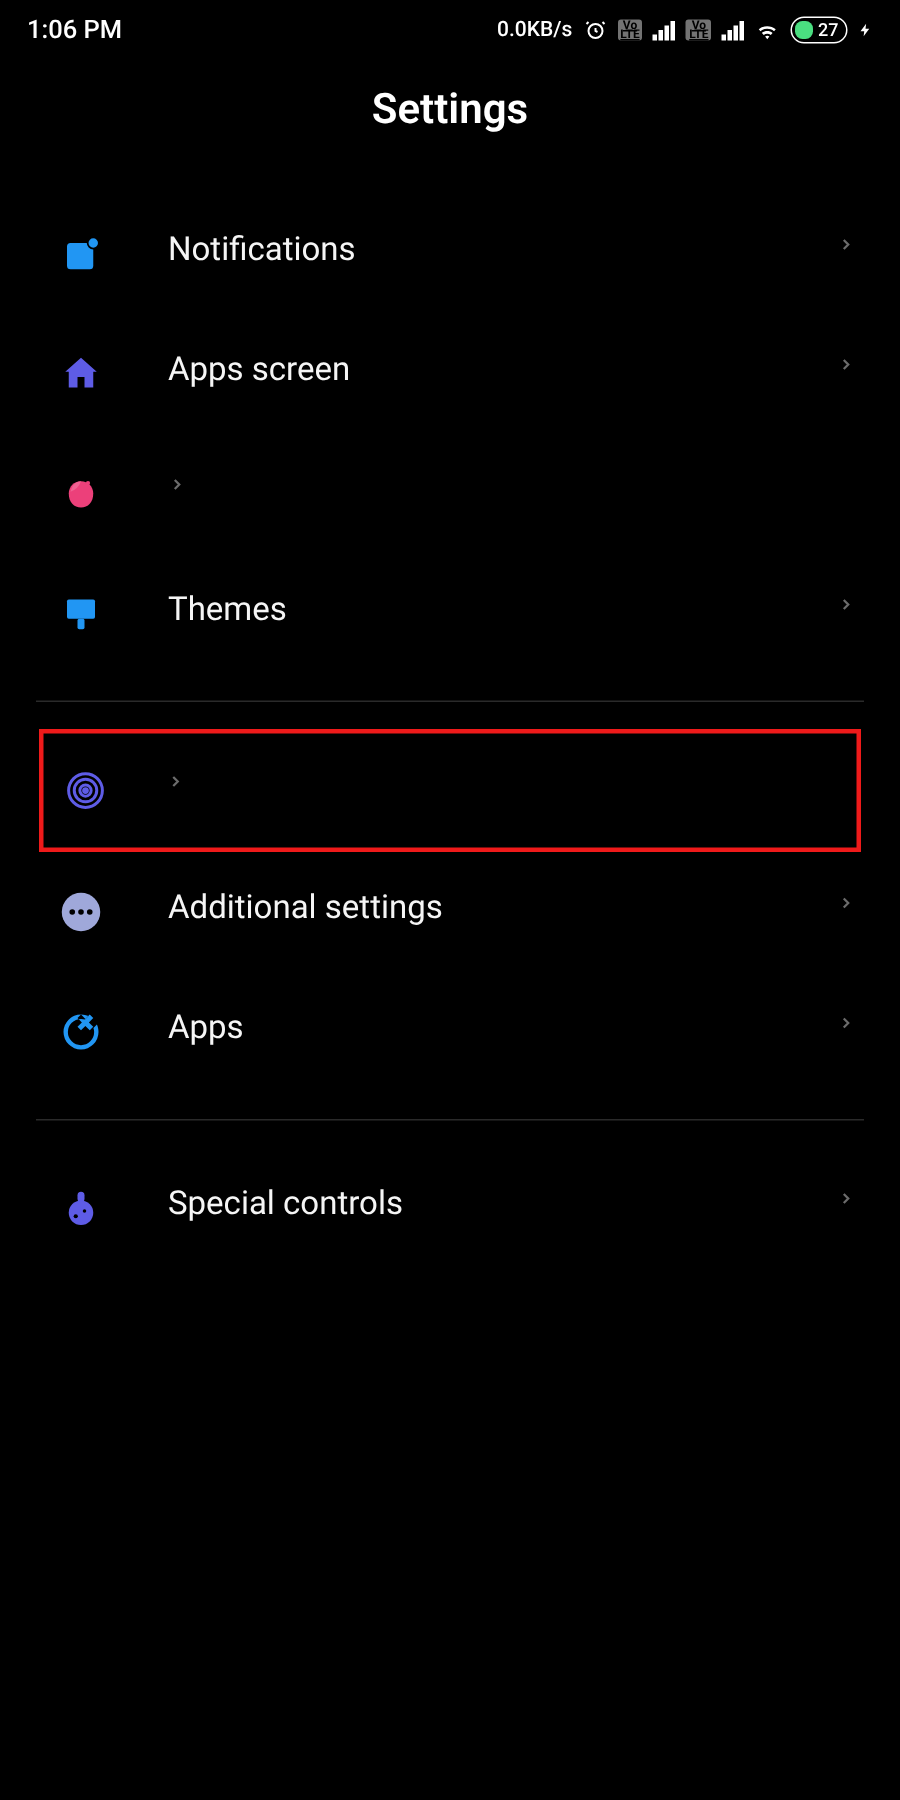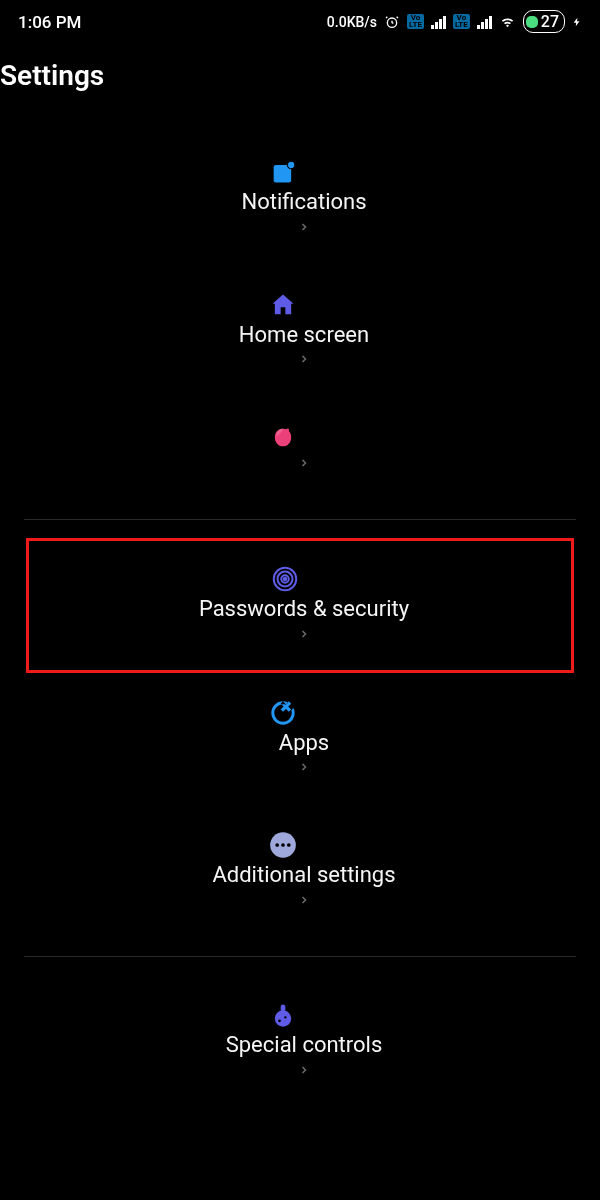"Vo" .volte-badge { background: #0369a1 -> #737373; text-decoration: none -> underline }
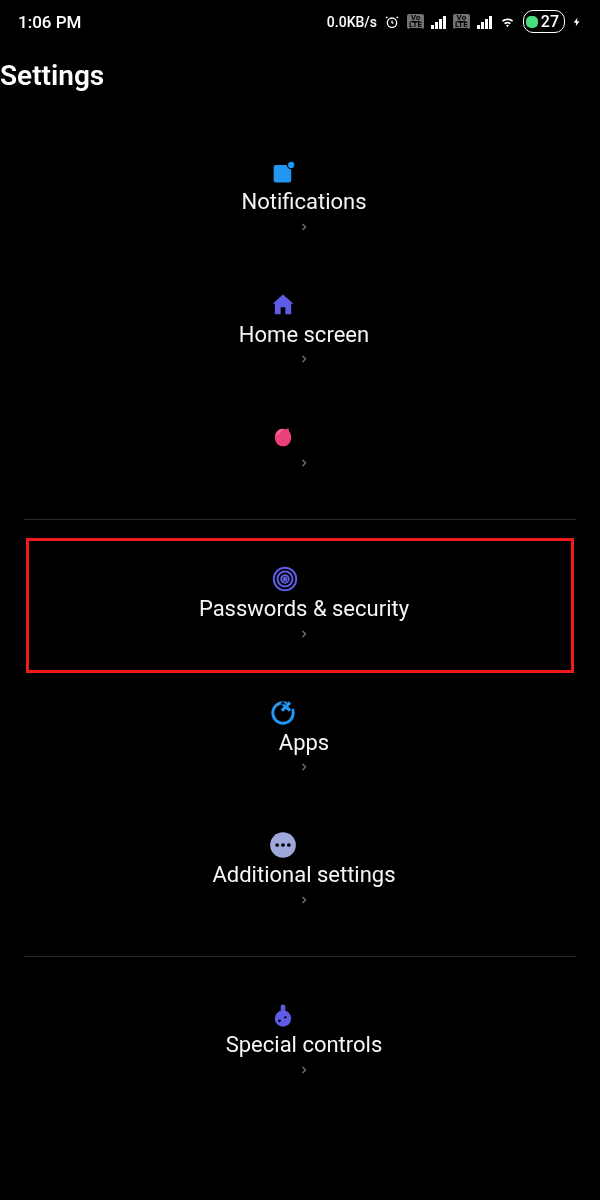"27" .battery-pill { font-size: 16px -> 12px }
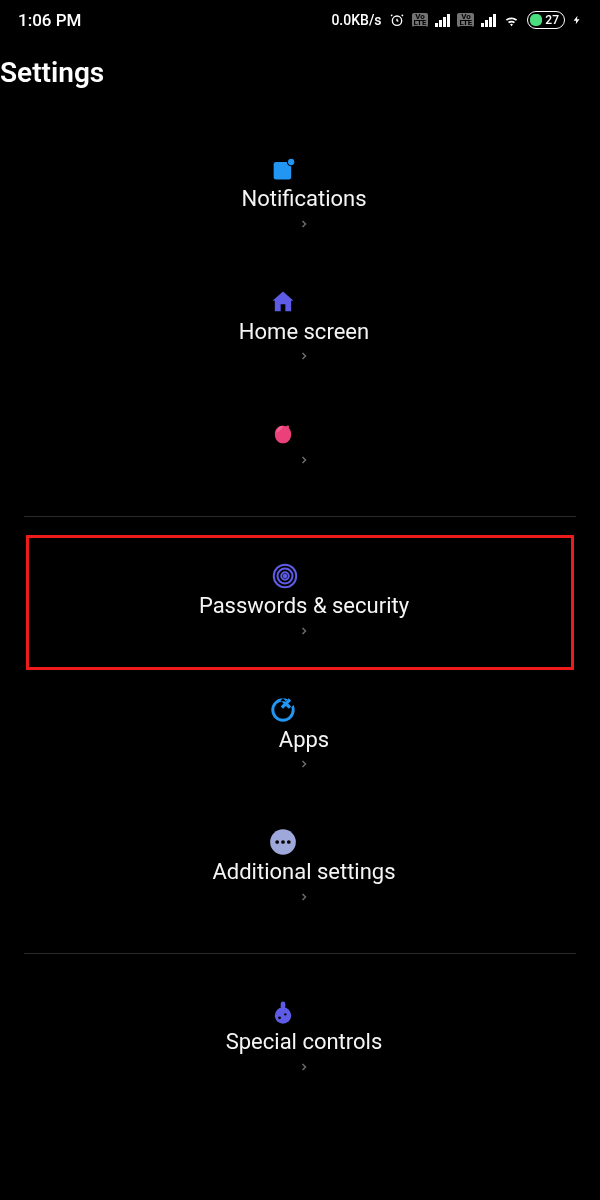"Settings" .page-title { text-align: left -> center }
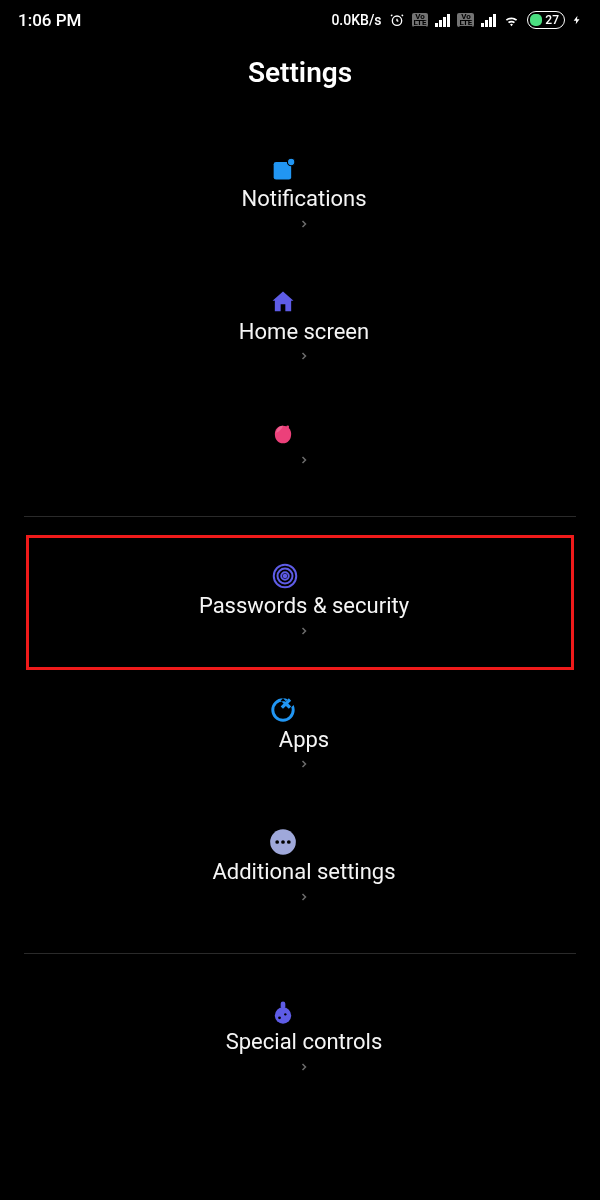"Notifications" .settings-item { align-items: center -> none; flex-direction: column -> none }
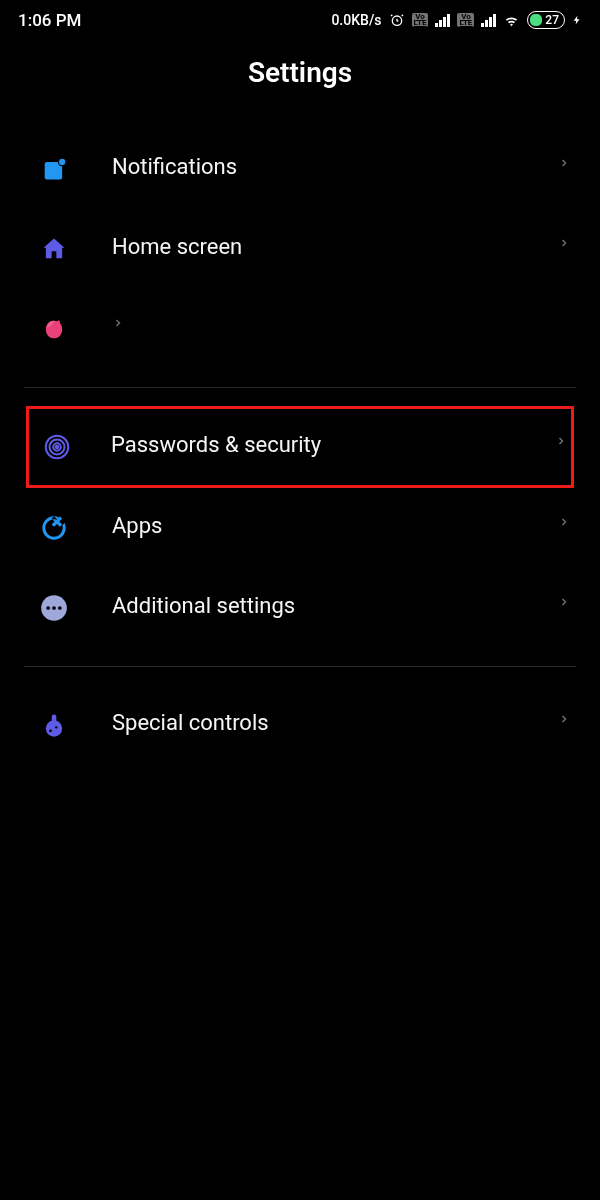"Home screen" span.item-label { text: Home -> Apps }
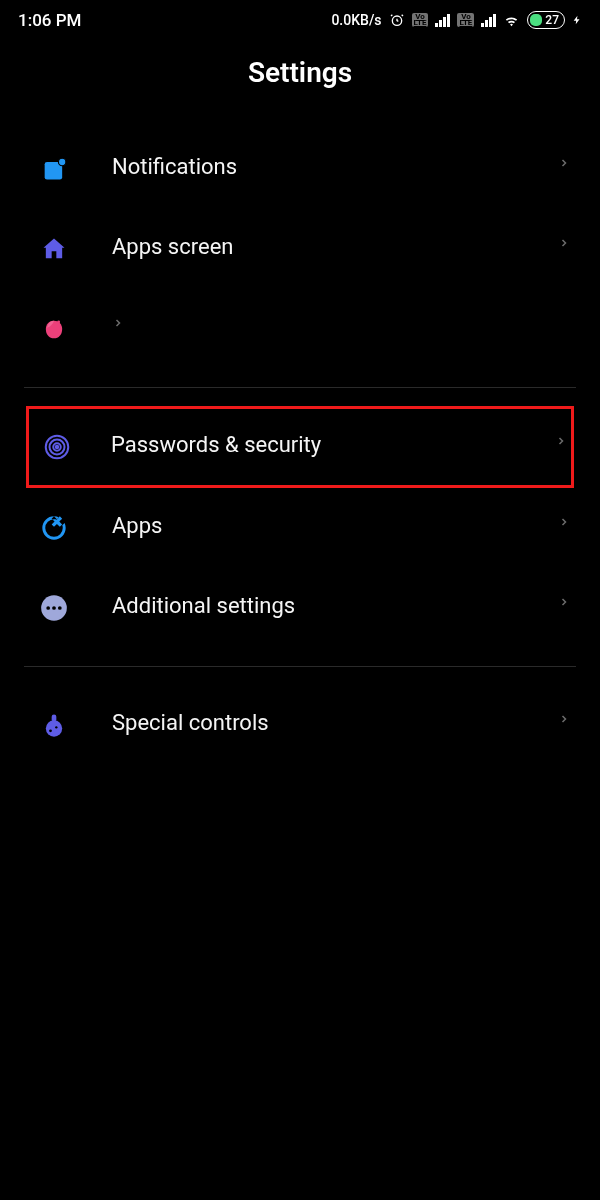"Themes" div.settings-item { html: none -> <div> <span> <svg> <rect></rect> <rect></rect> </svg> </span> <span>Themes</span> <span> <svg> <path></path> </svg> </span> </div> }
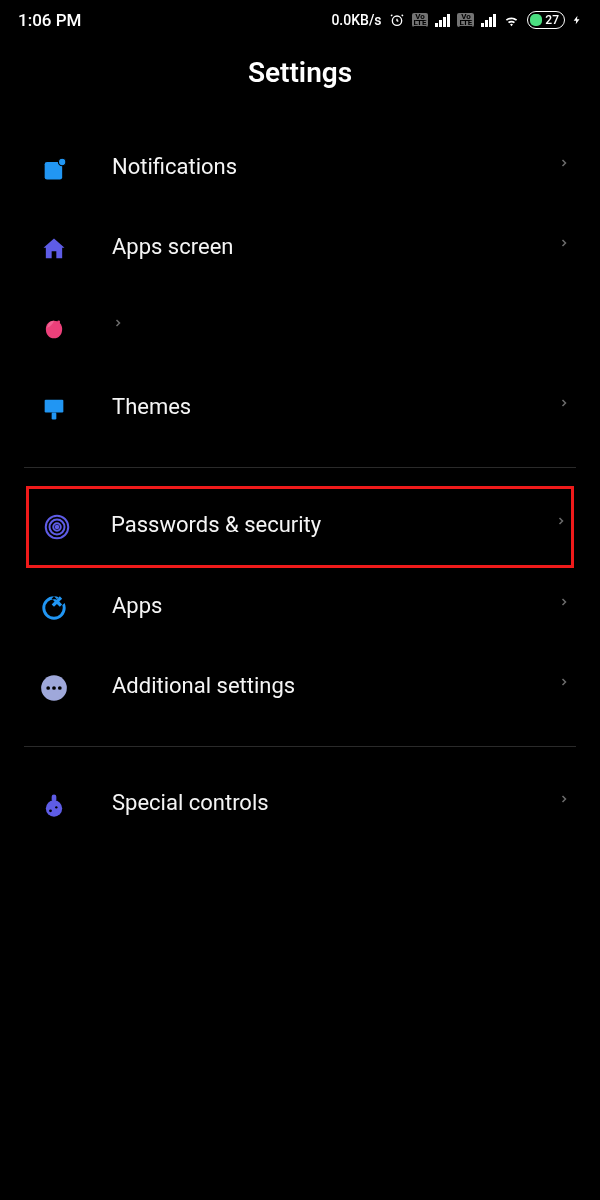"Passwords & security" span.item-label { html: <span>Passwords &amp; security</span> -> none }
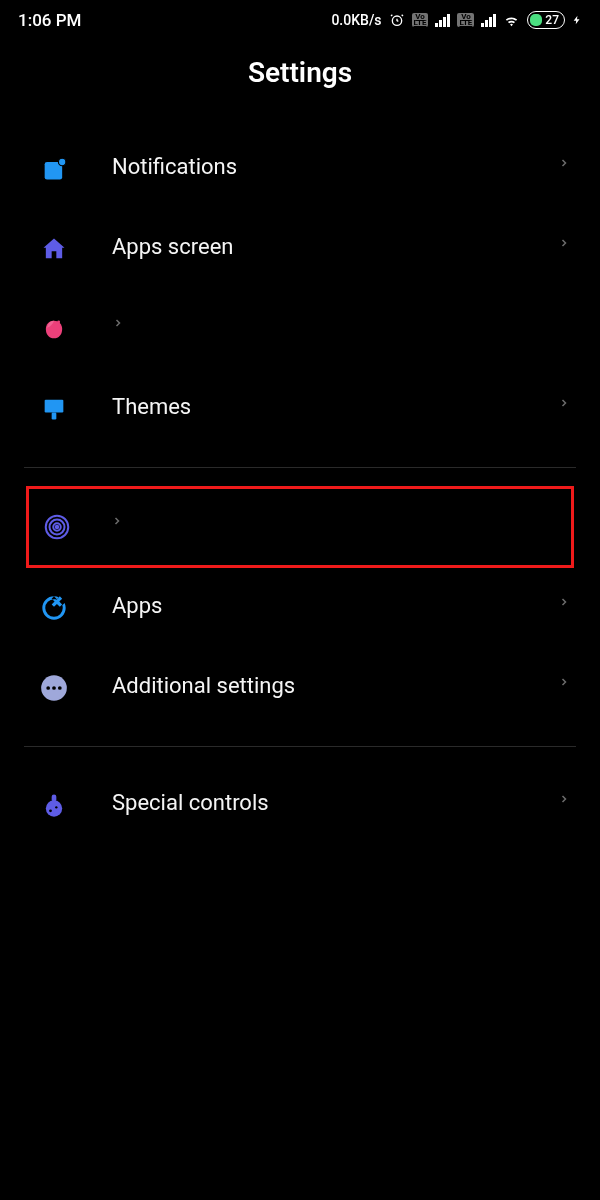"Apps" div.settings-item { order: before "Additional settings" -> after "Additional settings" }
